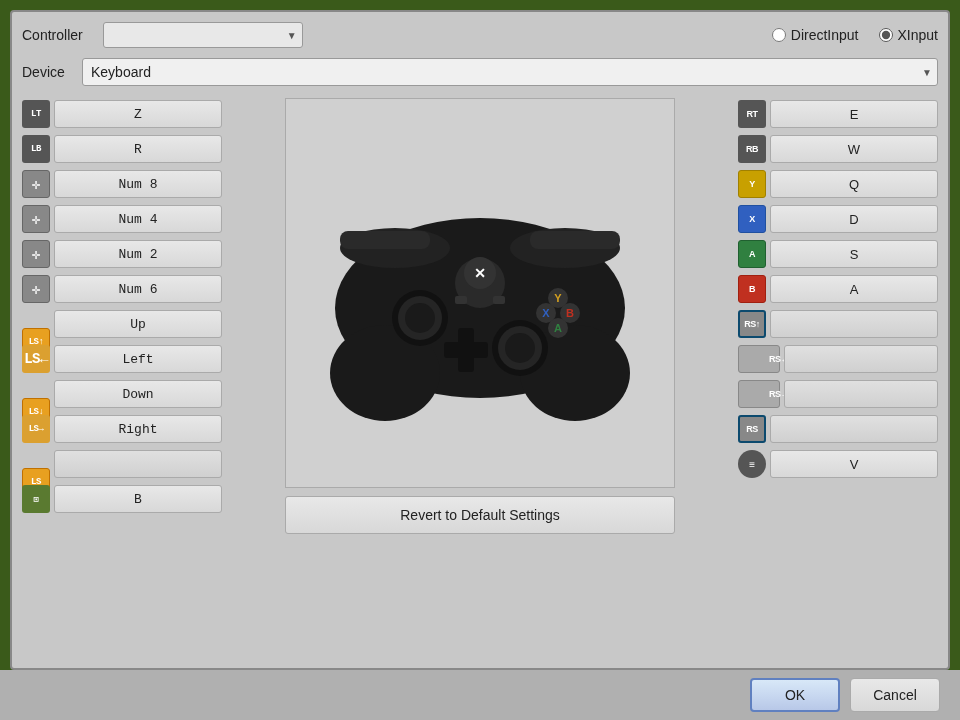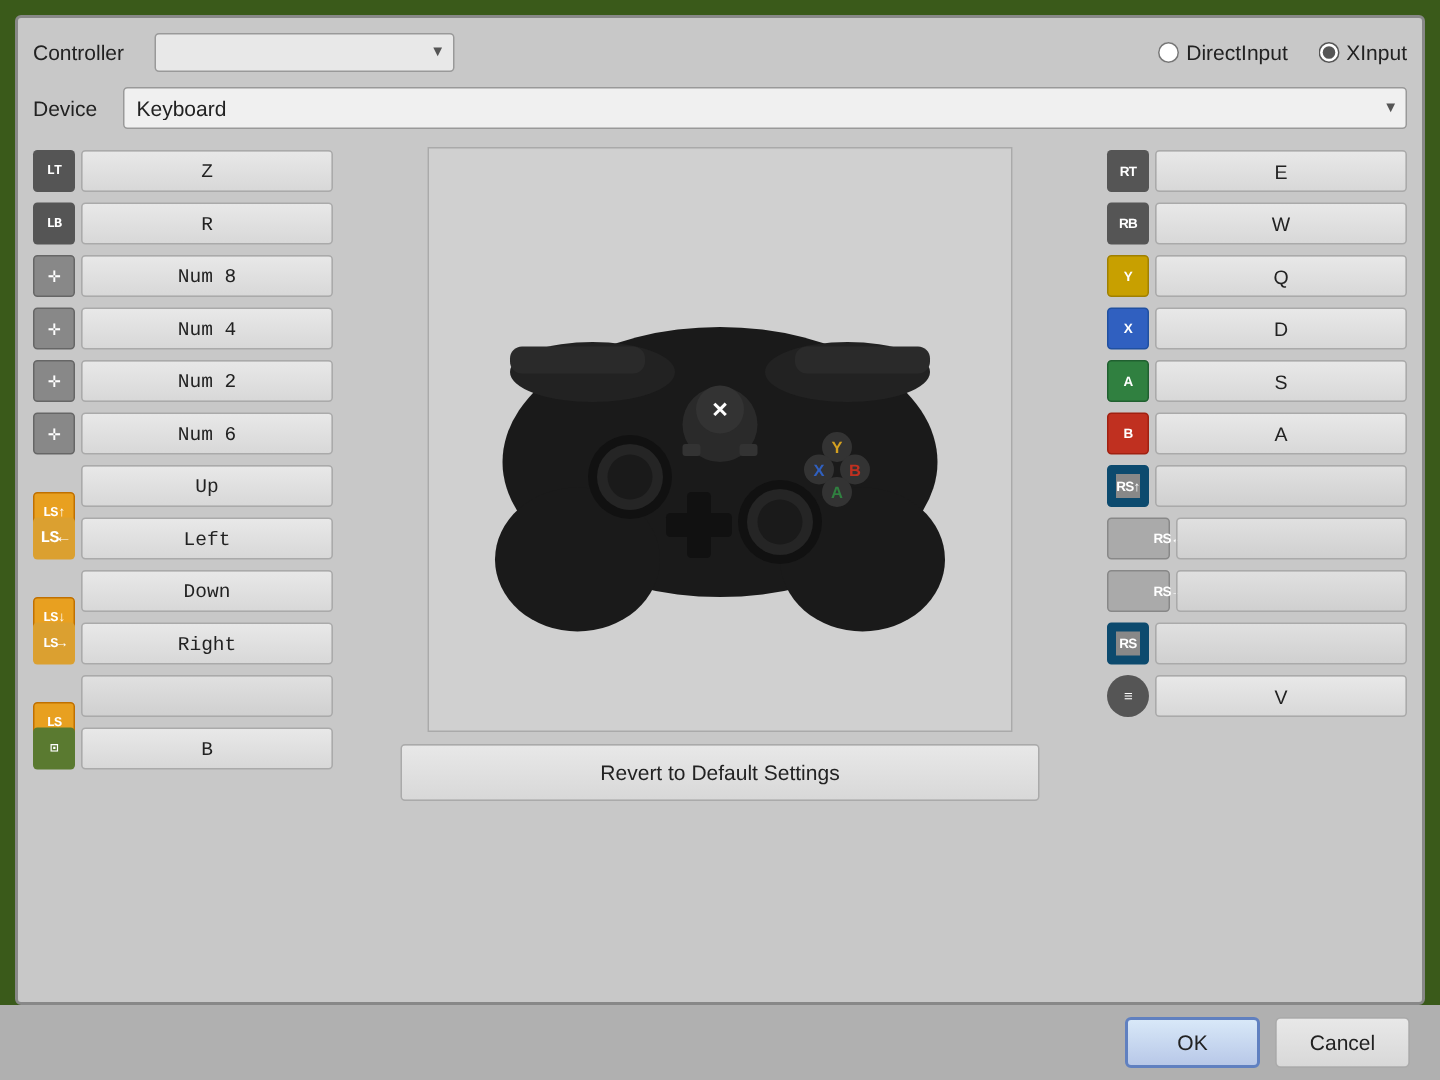"RS↑" .icon-rs { border: 6px solid #0c4a6e -> 2px solid #0c4a6e }
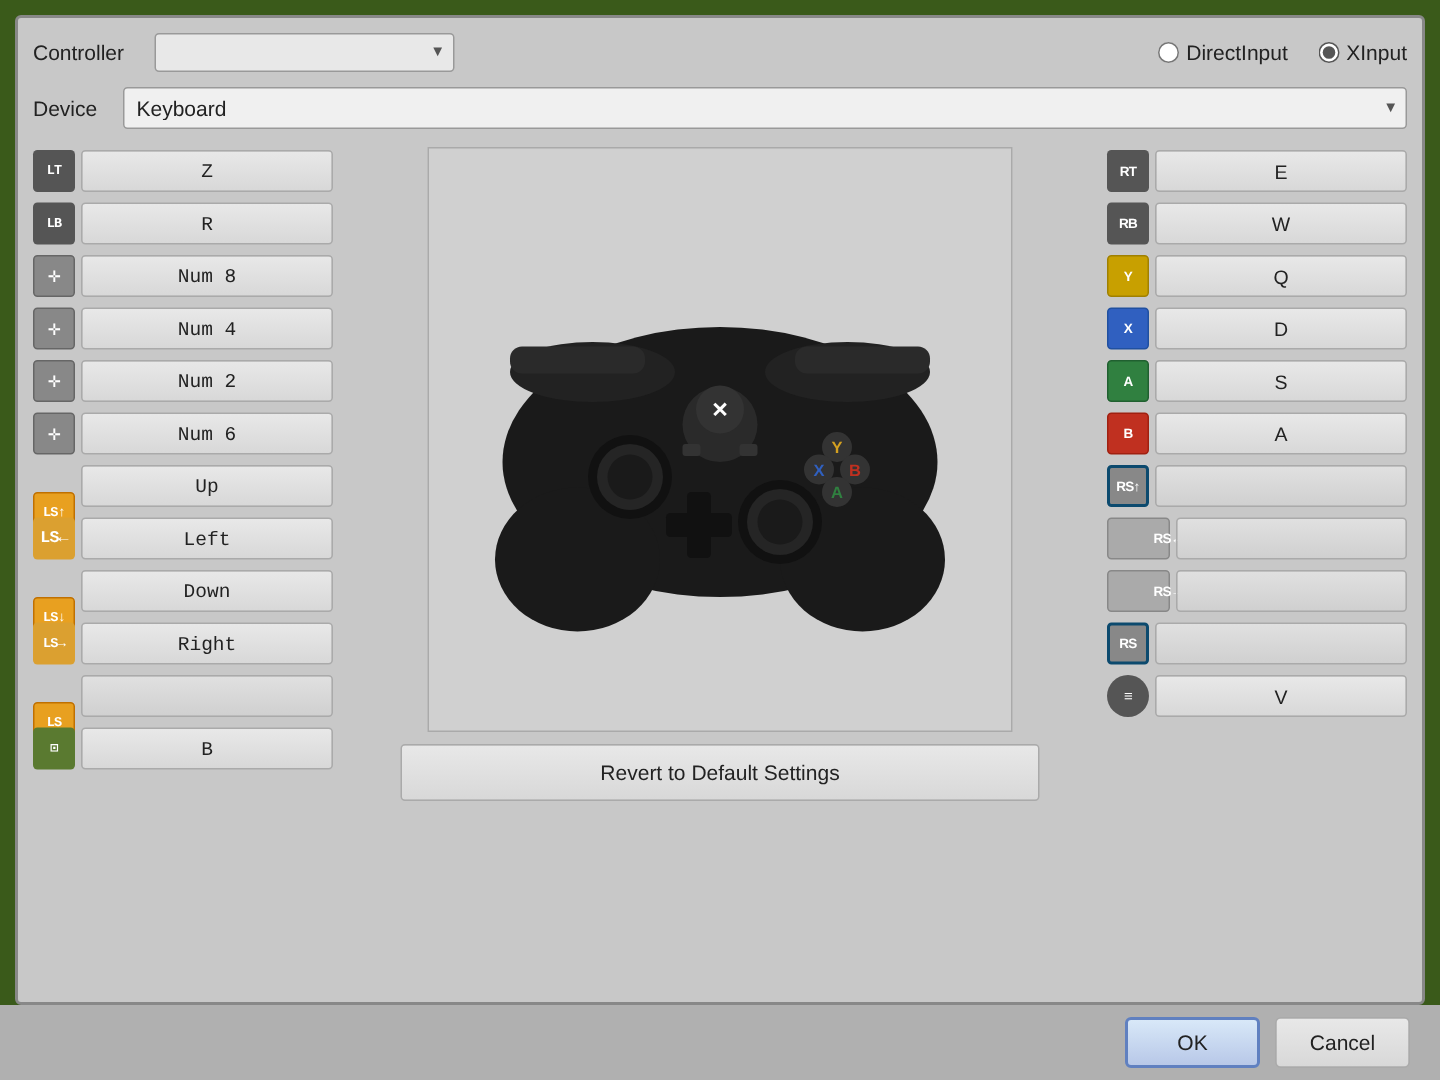"LS←" div.icon-badge { font-size: 11px -> 14px }
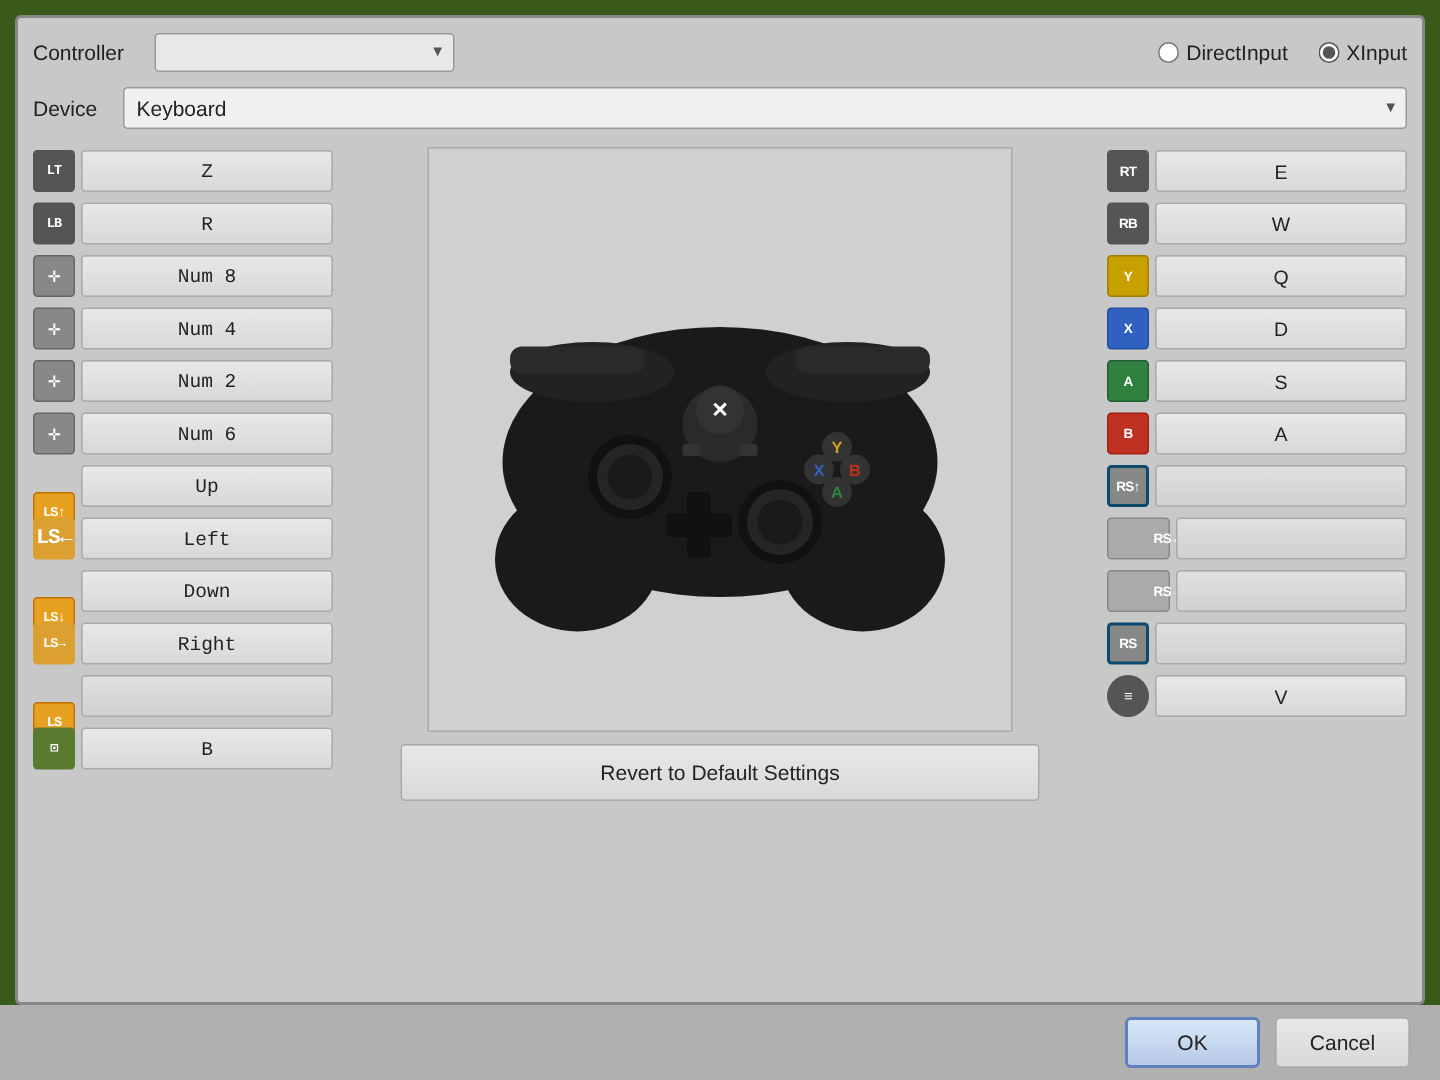"Revert to Default Settings" .revert-btn { width: 426px -> 390px }
